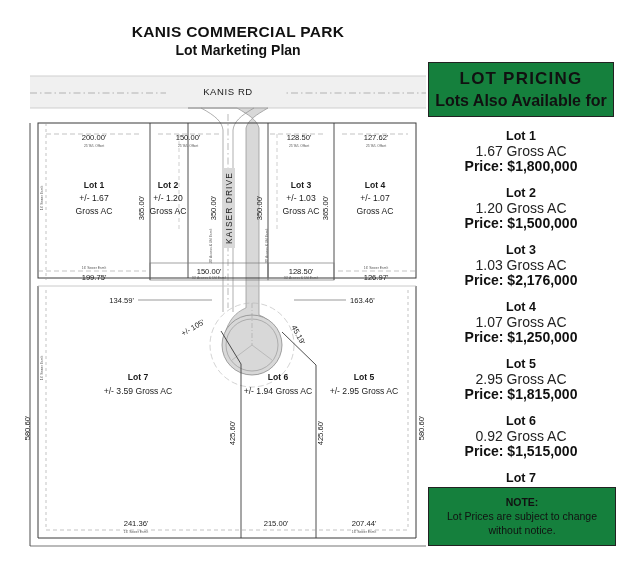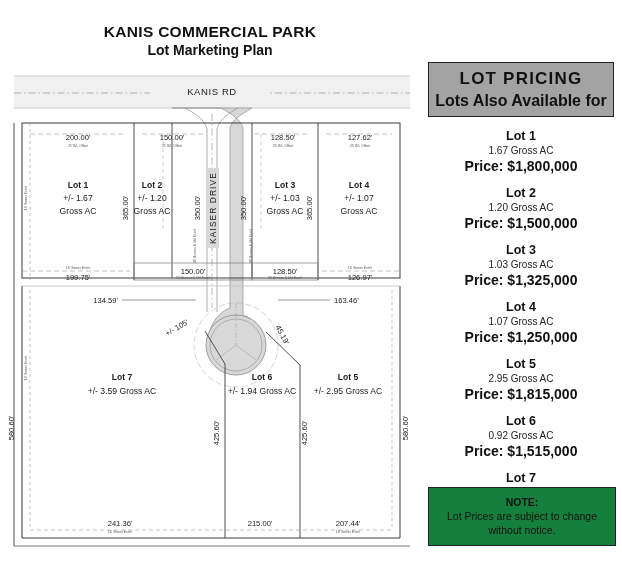"KANIS COMMERCIAL PARK" #title-block { padding-left: none -> 28px }
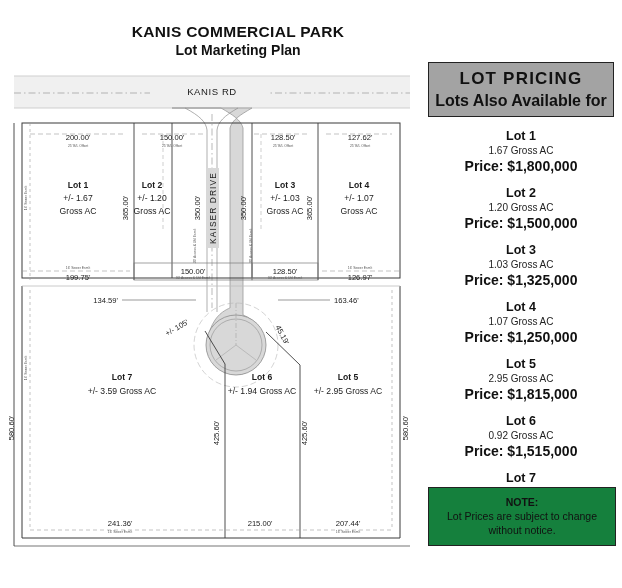"LOT PRICING" #pricing-header { background: #a3a3a3 -> #15803d }
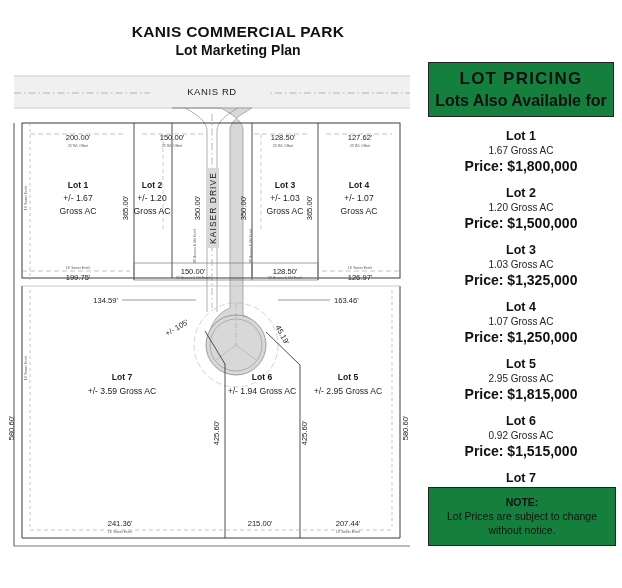"KANIS RD" #plan { left: 0 -> 16px }
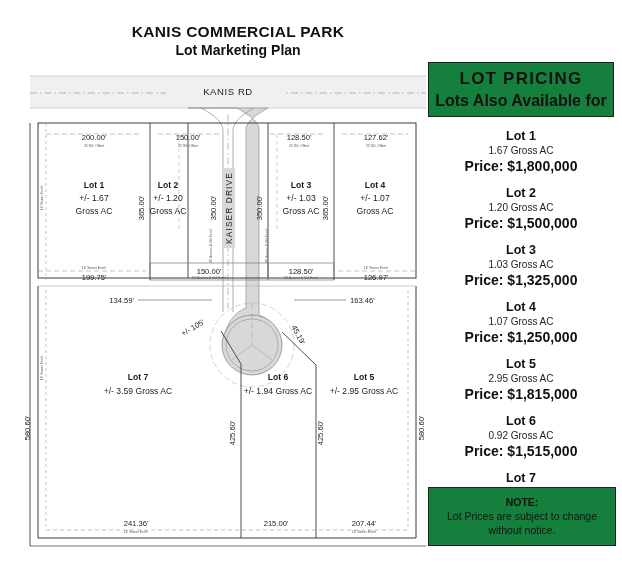"1.67 Gross AC" .lot-entry .le-acres { font-size: 10px -> 14px }
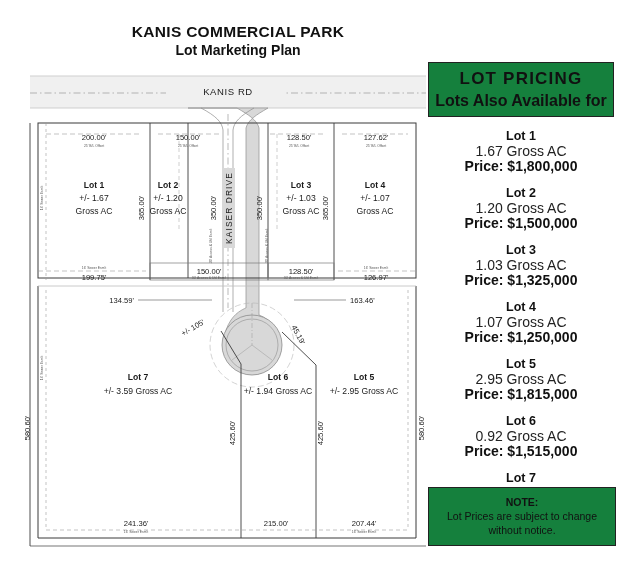"Price: $1,325,000" div.le-price { text: $1,325,000 -> $2,176,000 }
